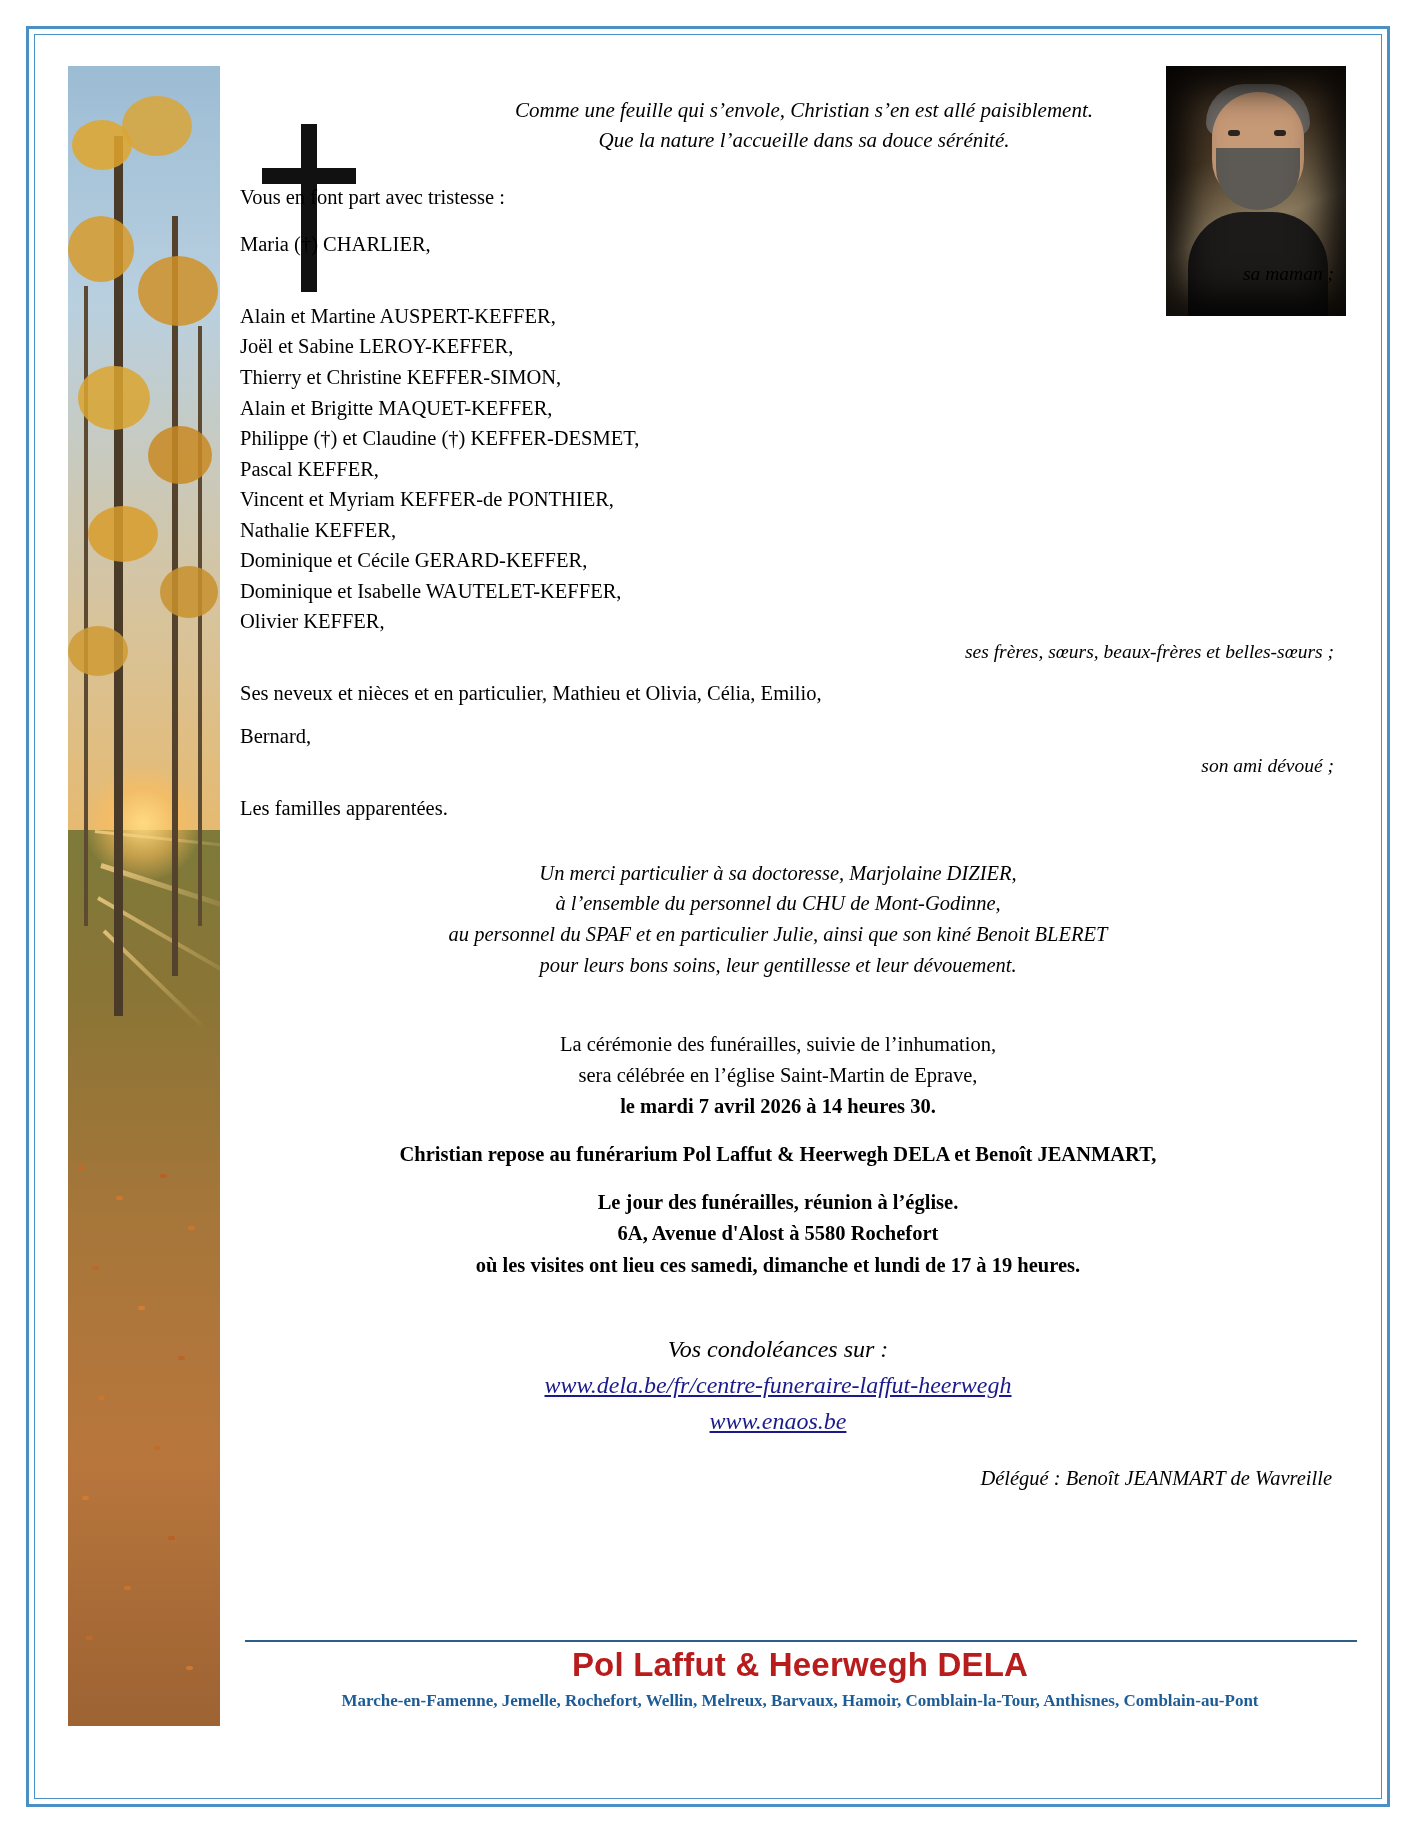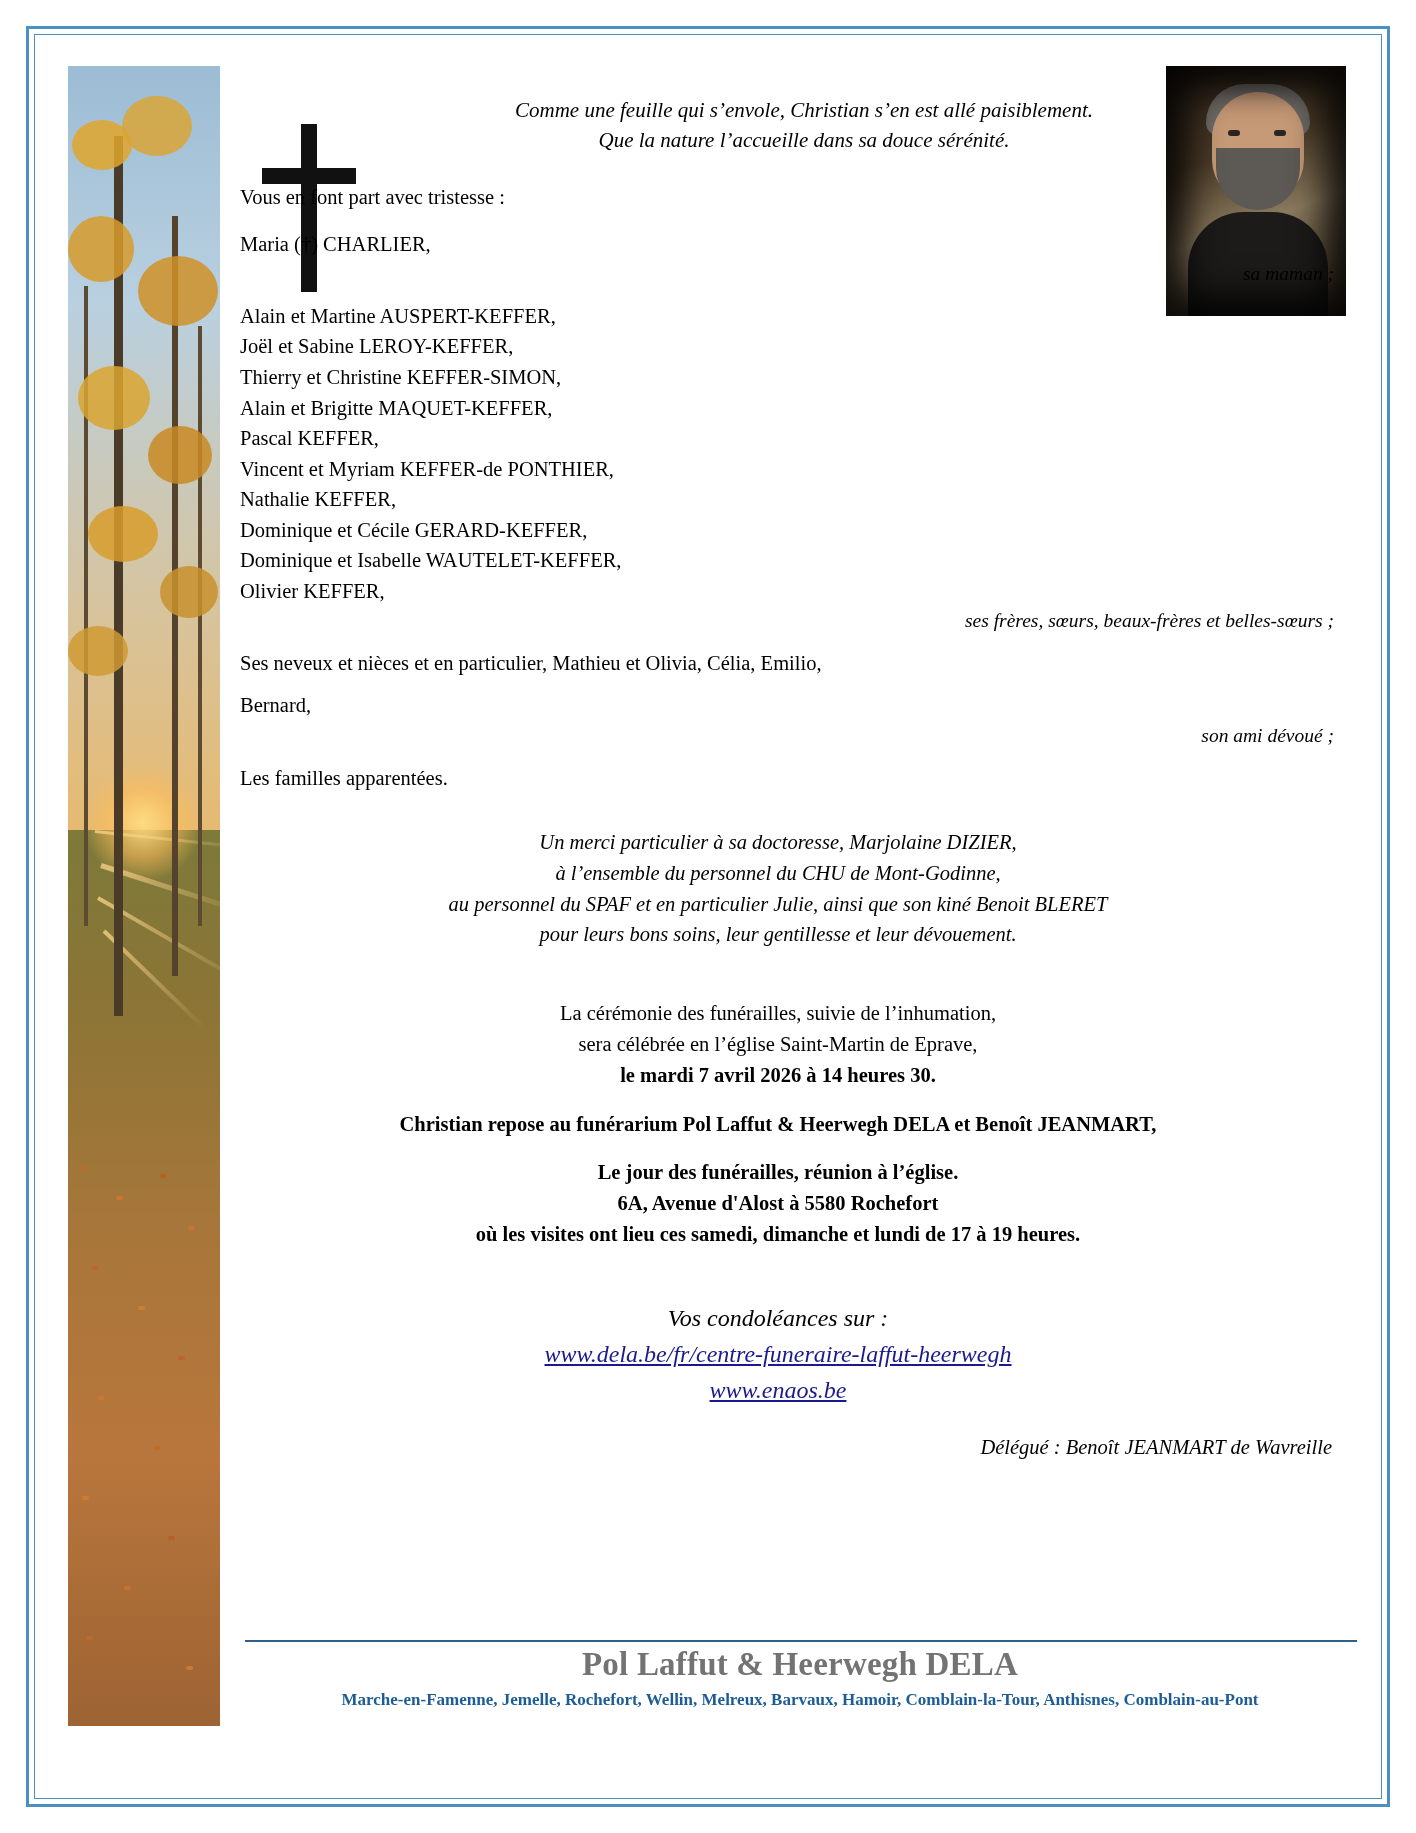"Philippe (†) et Claudine (†)" div.name-line { html: none -> <div>Philippe (†) et Claudine (†) KEFFER-DESMET,</div> }
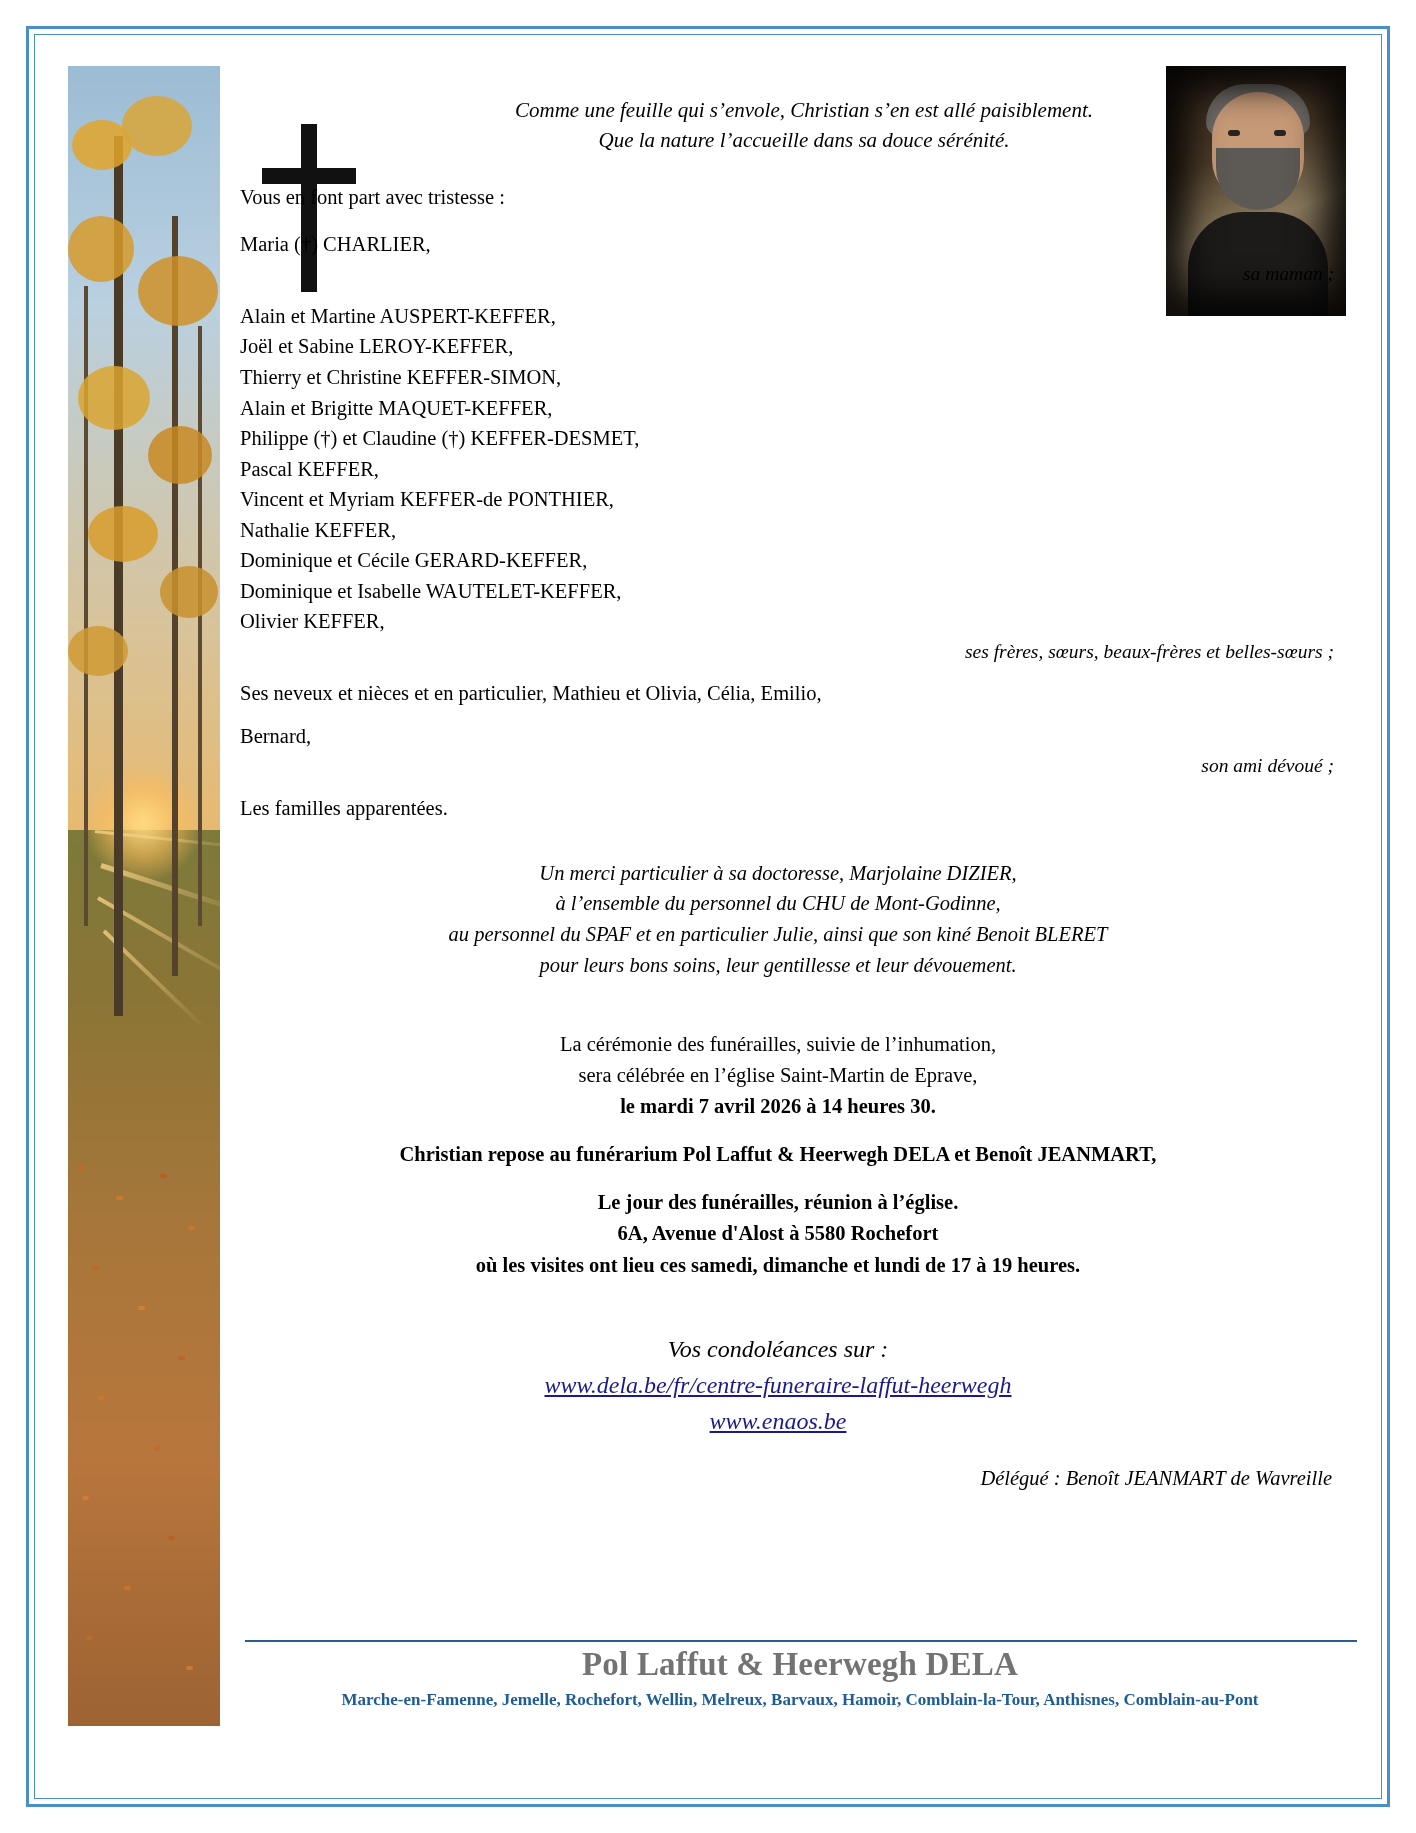"Pol Laffut & Heerwegh DELA" .brand { color: #737373 -> #b91c1c; font-family: Liberation Serif, serif -> Liberation Sans, sans-serif }
